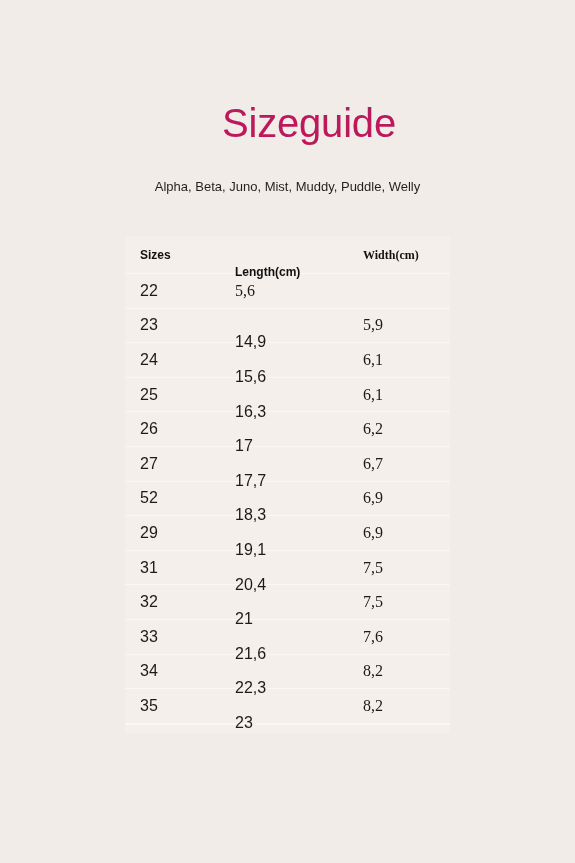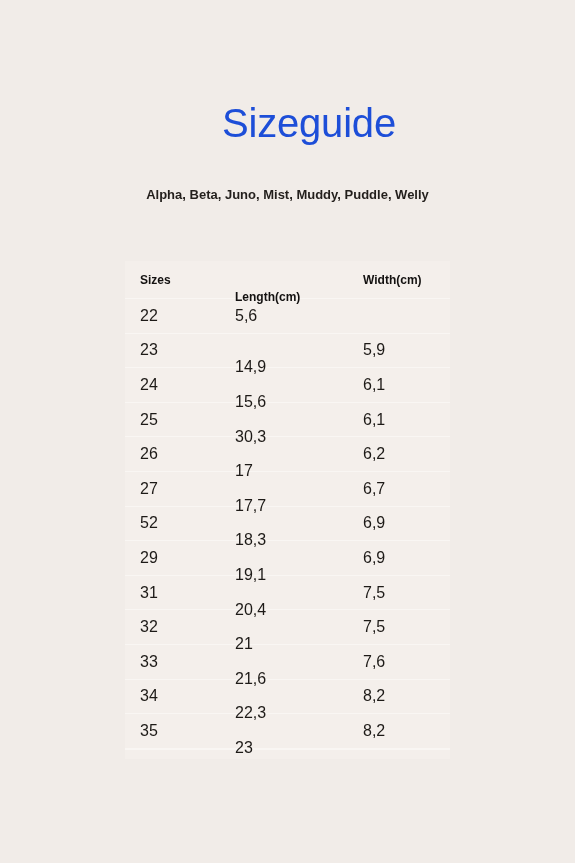"Sizeguide" .title { color: #1d4ed8 -> #be185d }
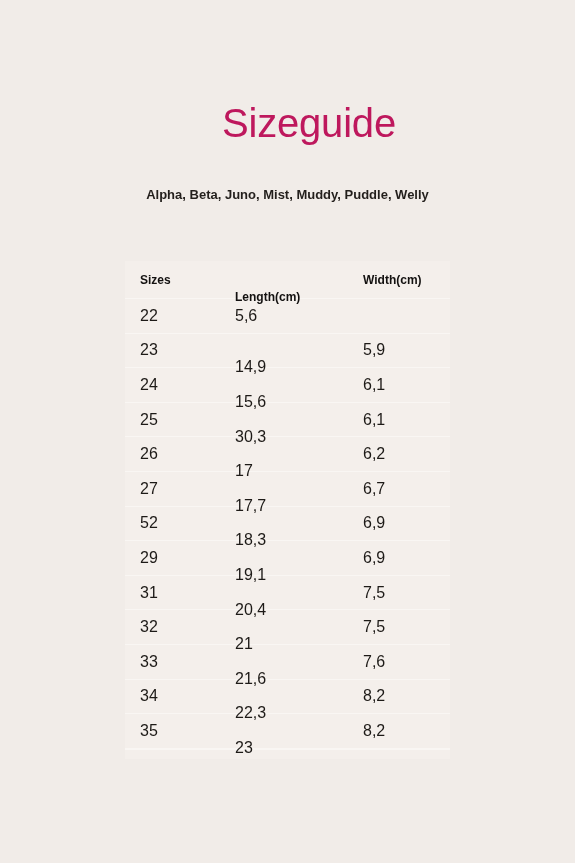"Alpha, Beta, Juno, Mist, Muddy," .subtitle { font-weight: 700 -> 400; margin: 16px -> 8px }
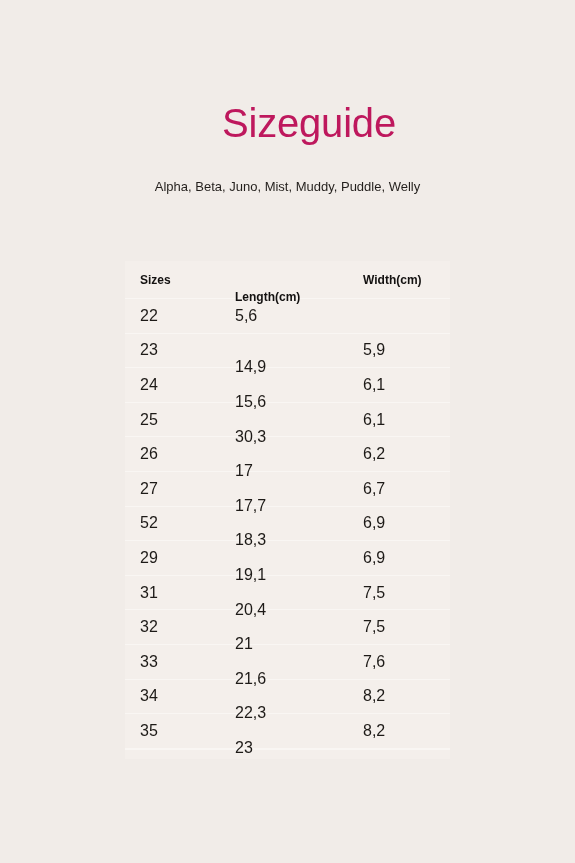"Sizes" .table-panel { top: 261px -> 236px }
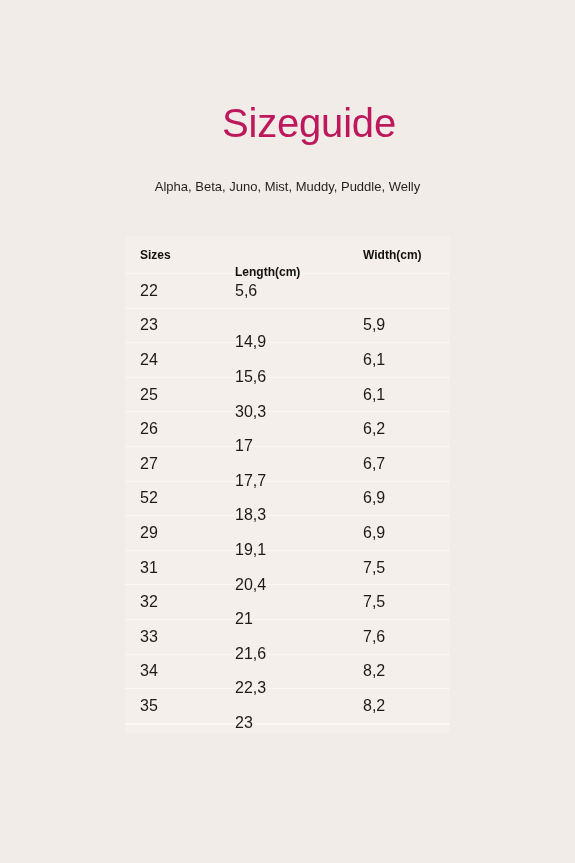"Width(cm)" .cell.c-width { font-family: none -> Liberation Serif, serif }
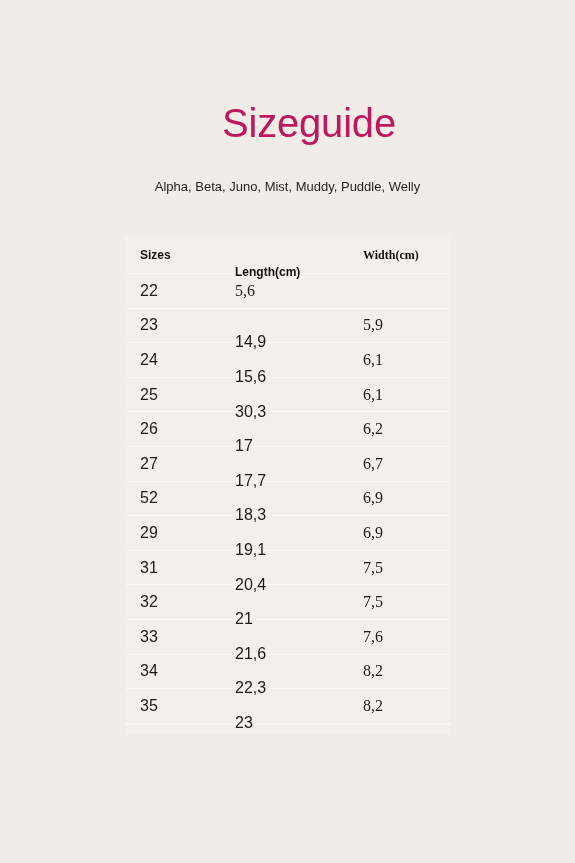"30,3" div.cell { text: 30,3 -> 16,3 }
